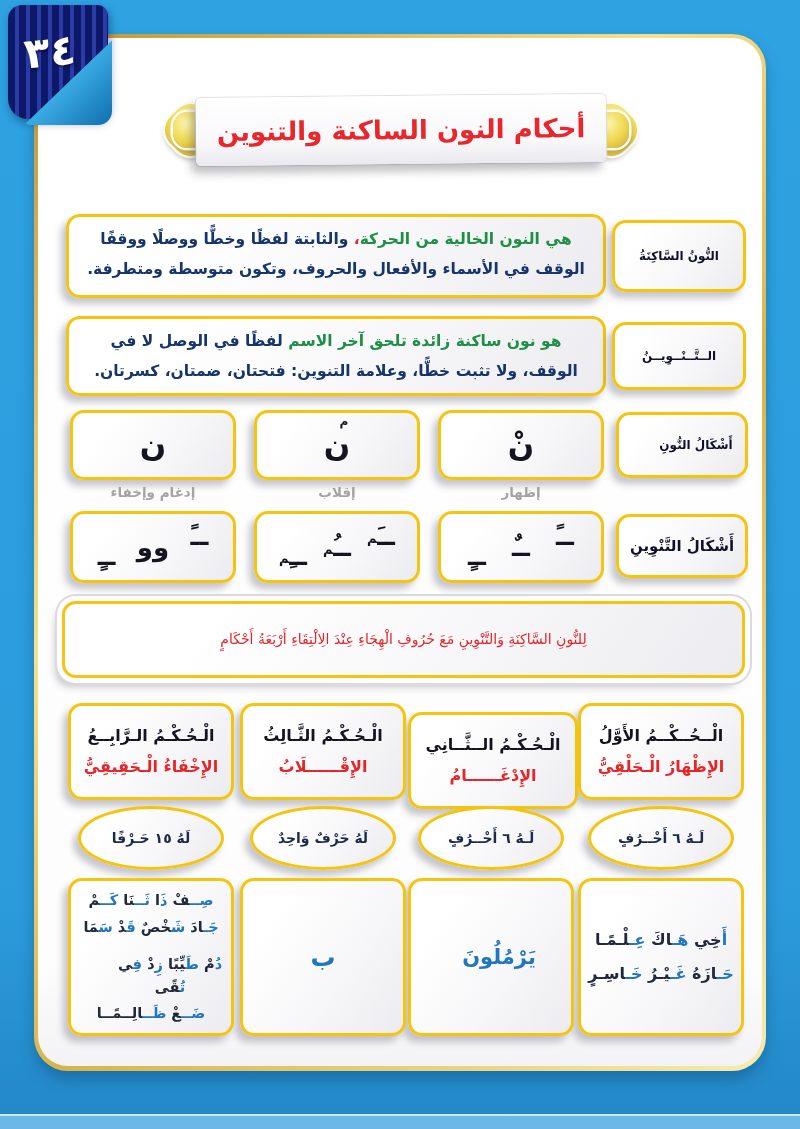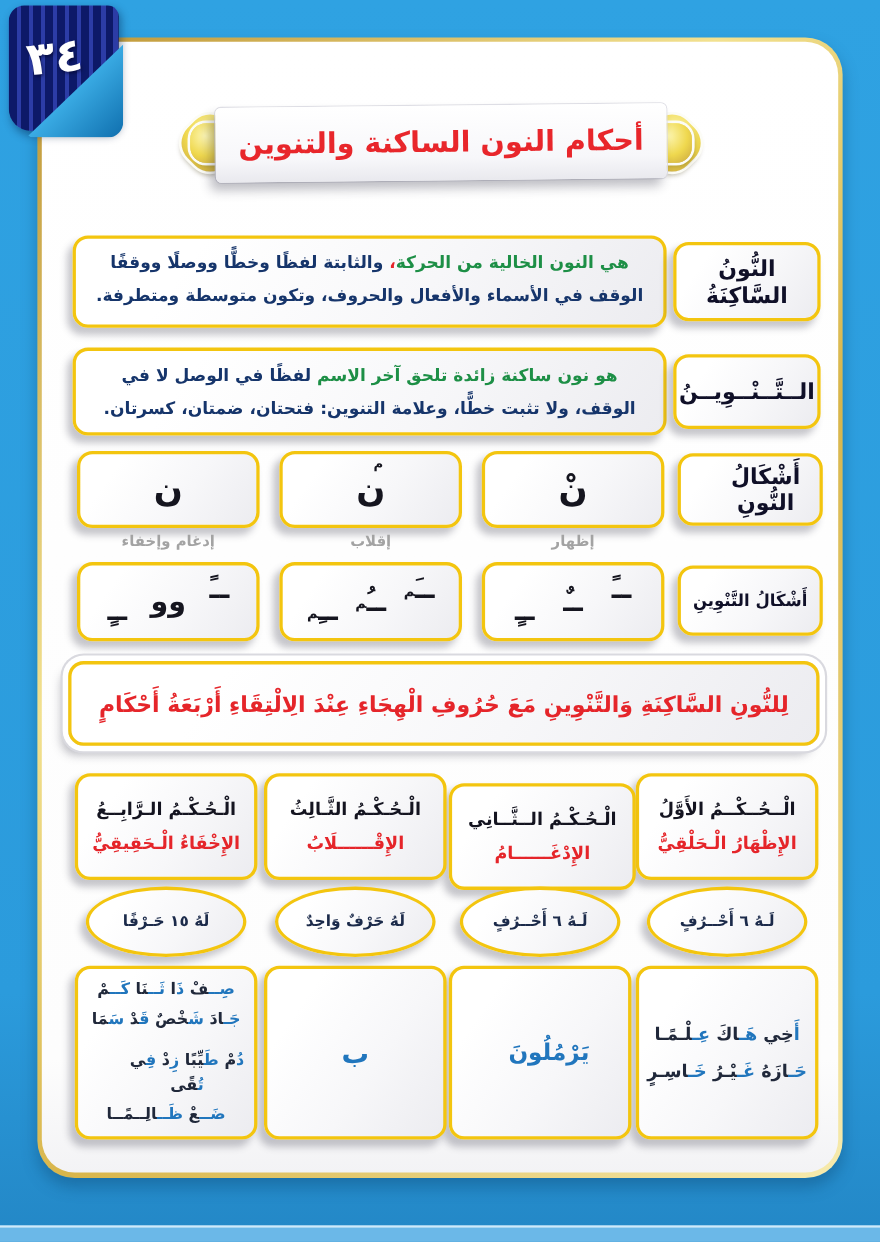"النُّونُ السَّاكِنَةُ" .label-box { font-size: 20px -> 12px }
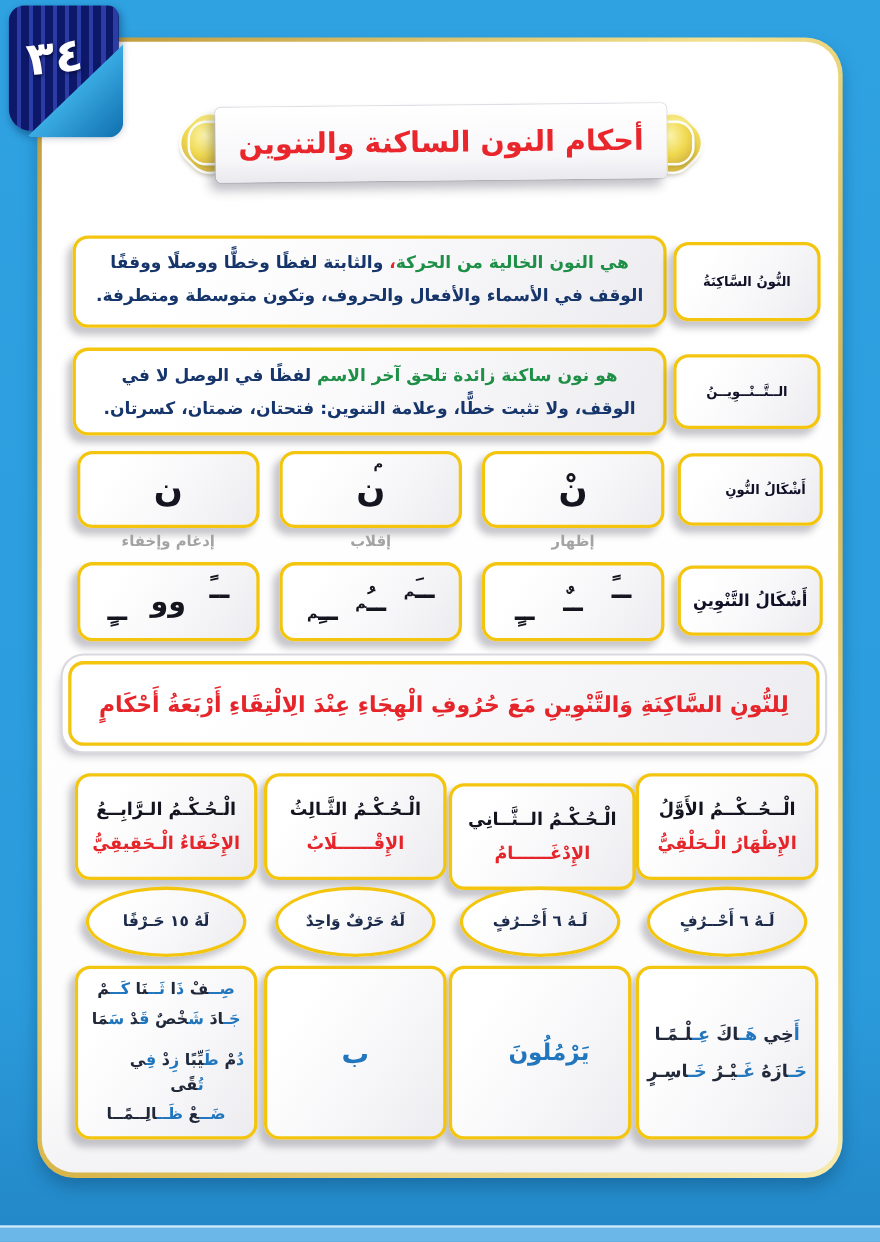"لِلنُّونِ السَّاكِنَةِ وَالتَّنْوِينِ" .rule-banner .txt { font-size: 20px -> 14px; font-weight: bold -> normal }
